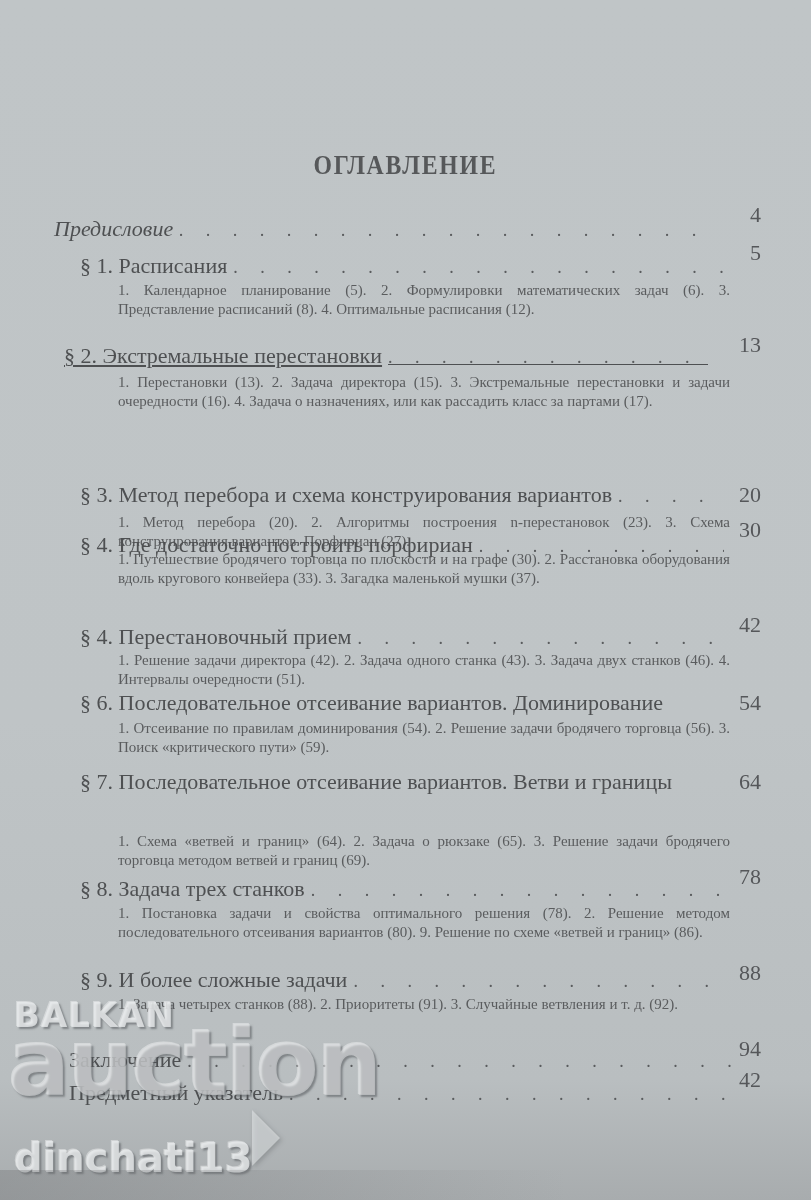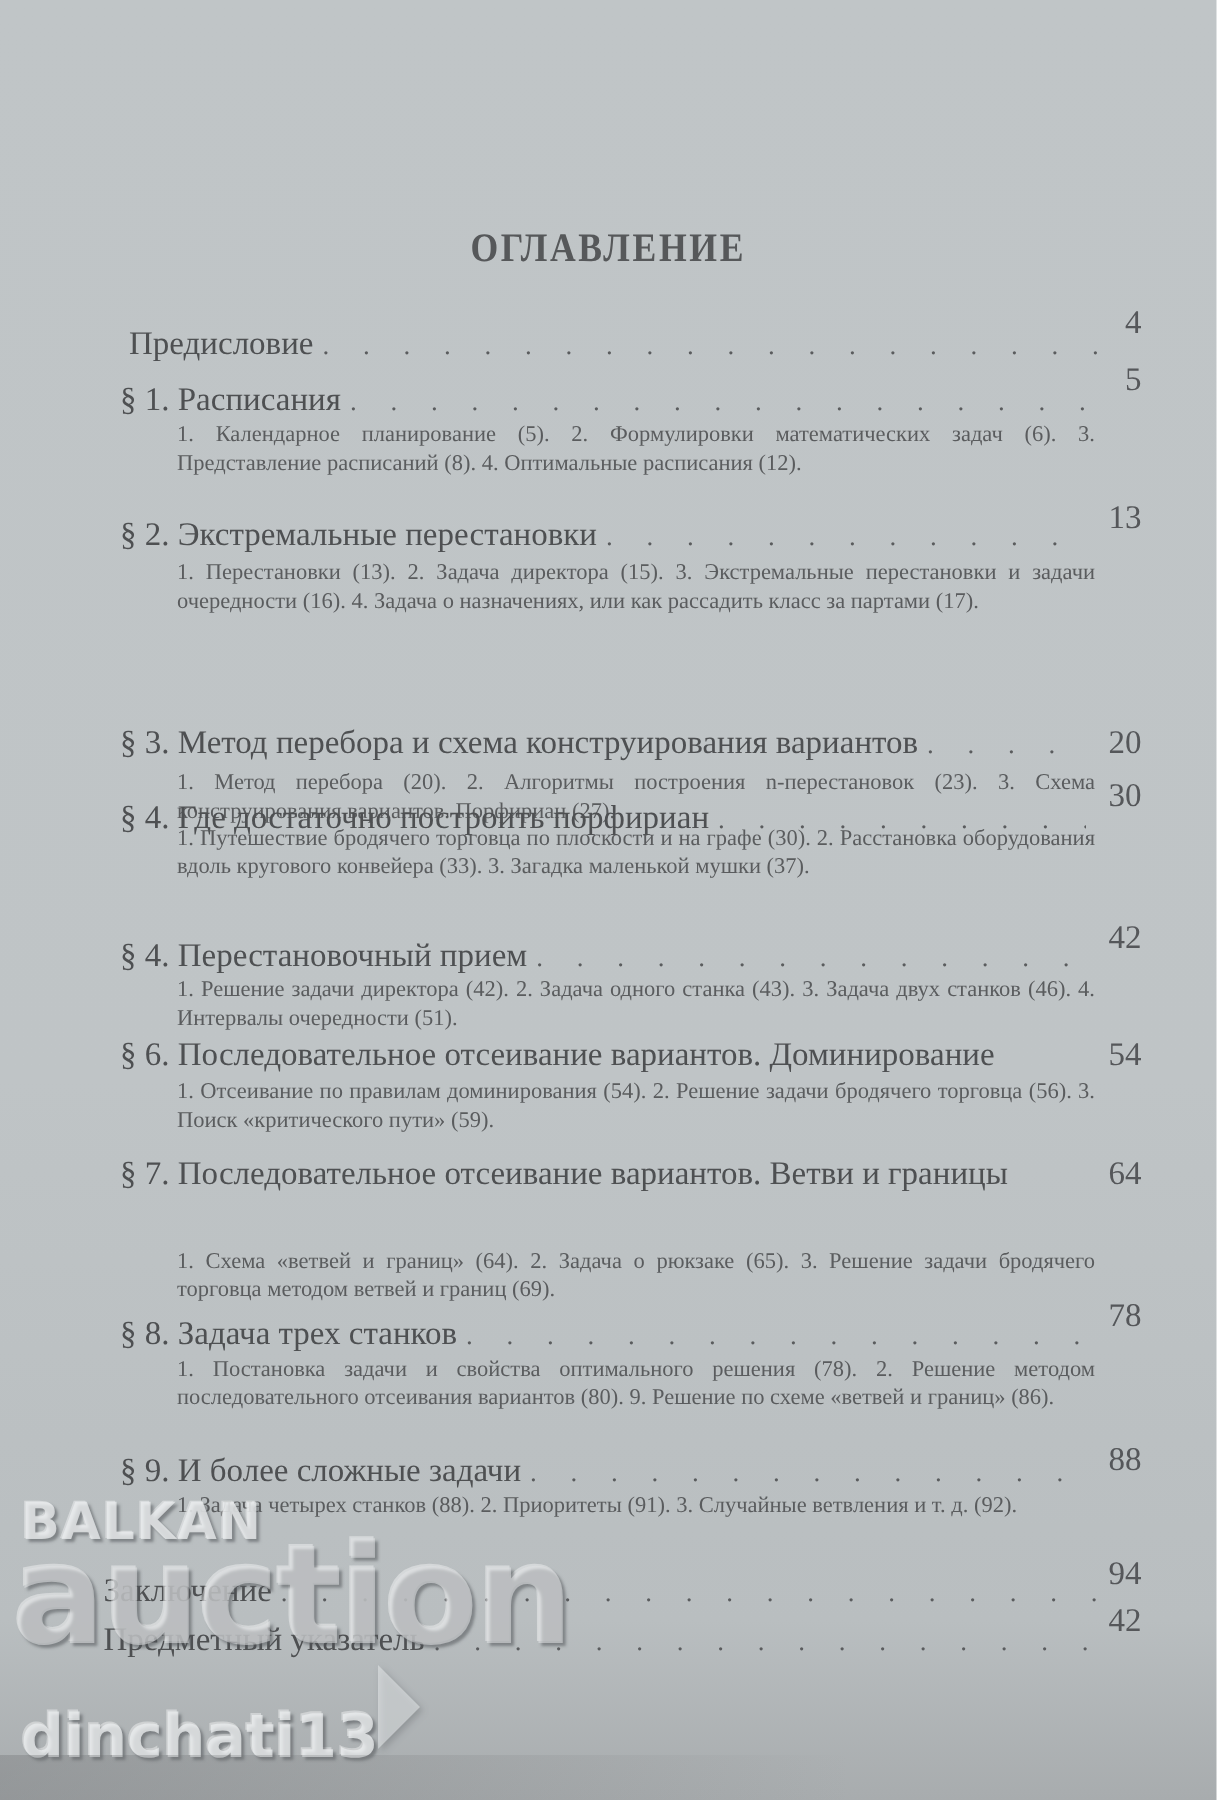"Предисловие" div.head-line { font-style: none -> italic; left: 86px -> 54px }
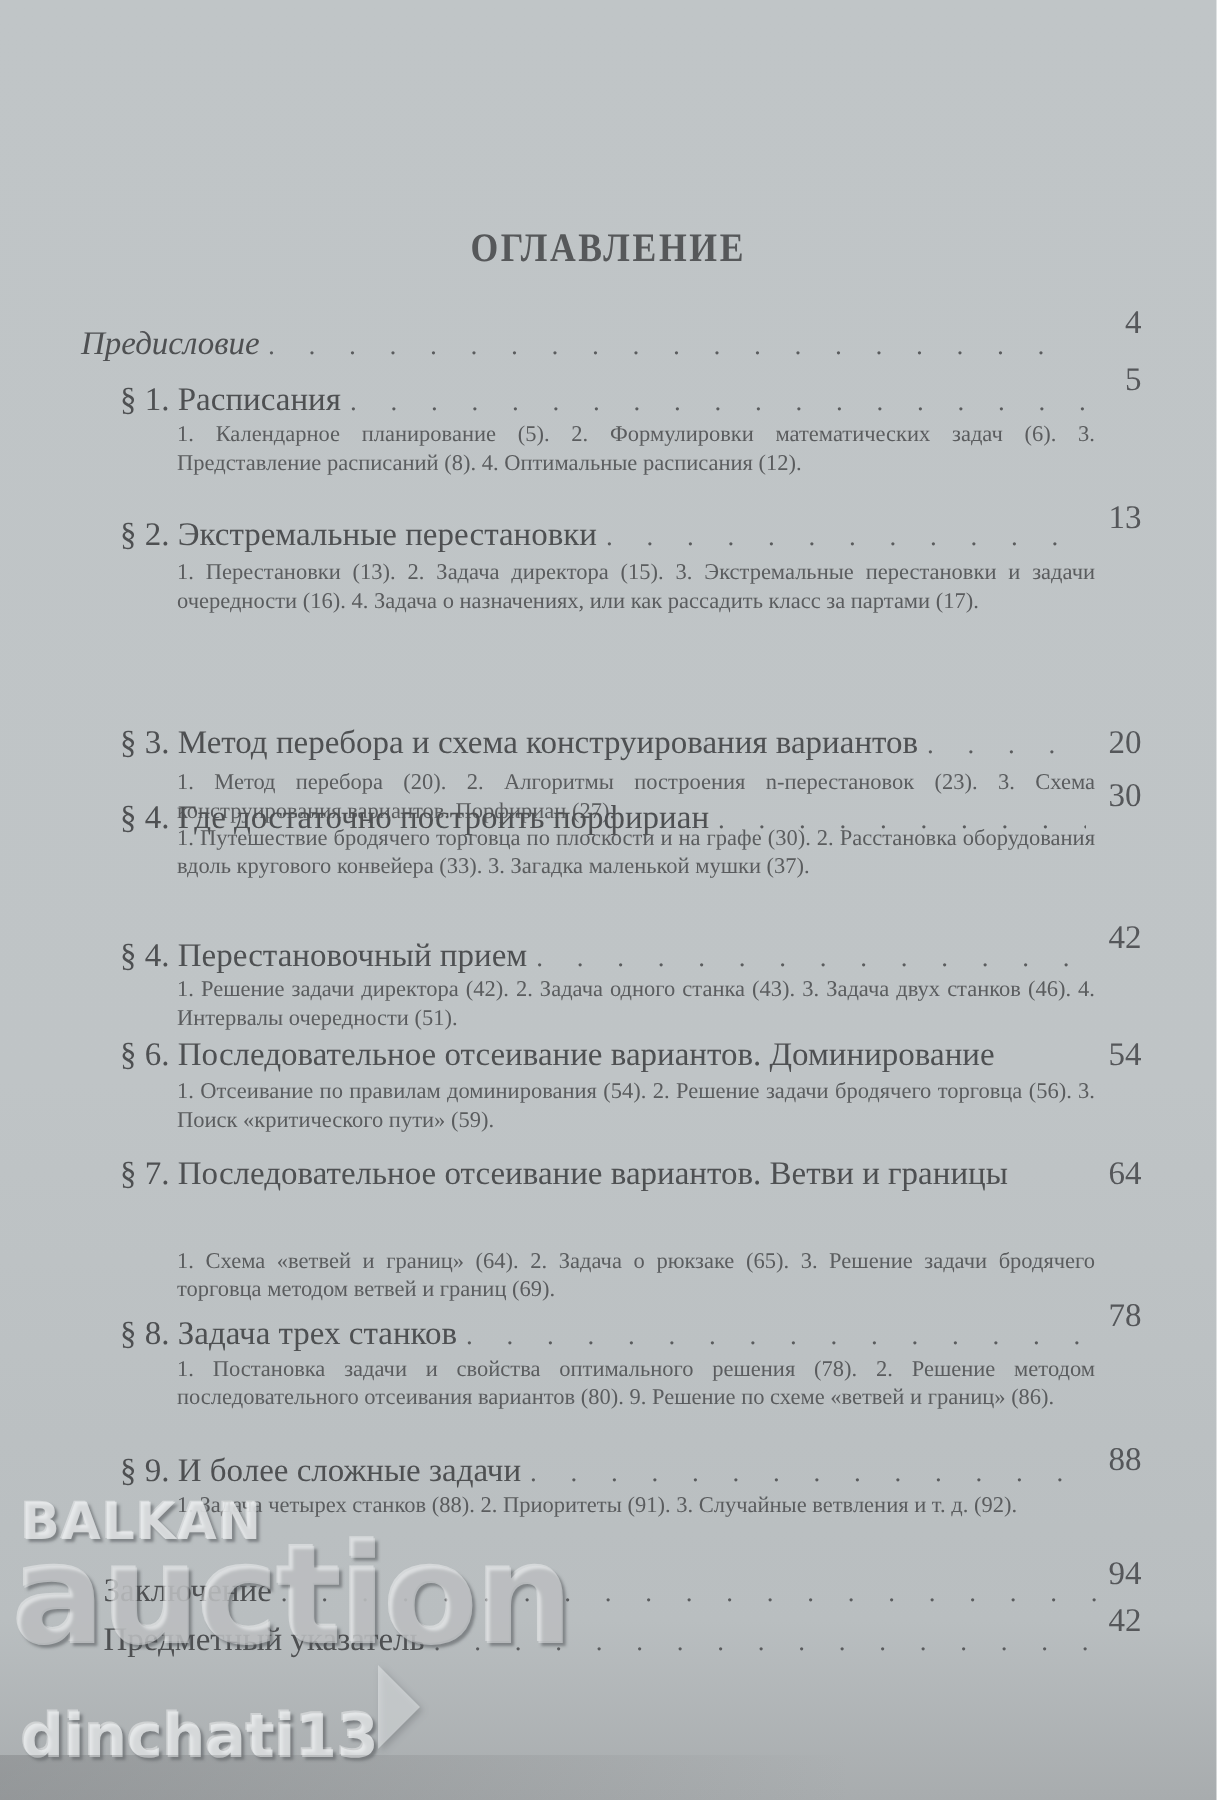"§ 2. Экстремальные перестановки" div.head-line { left: 80px -> 64px; text-decoration: none -> underline }
